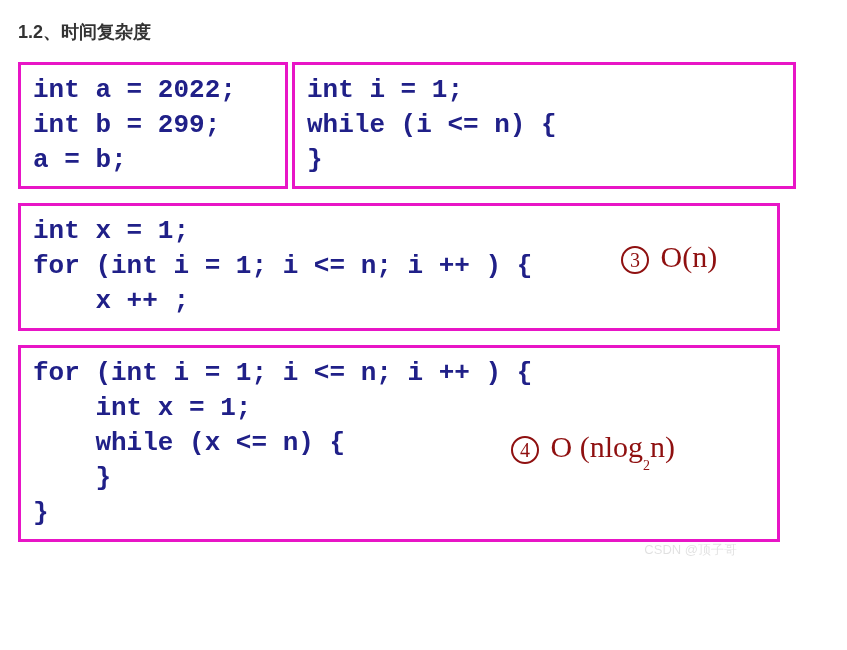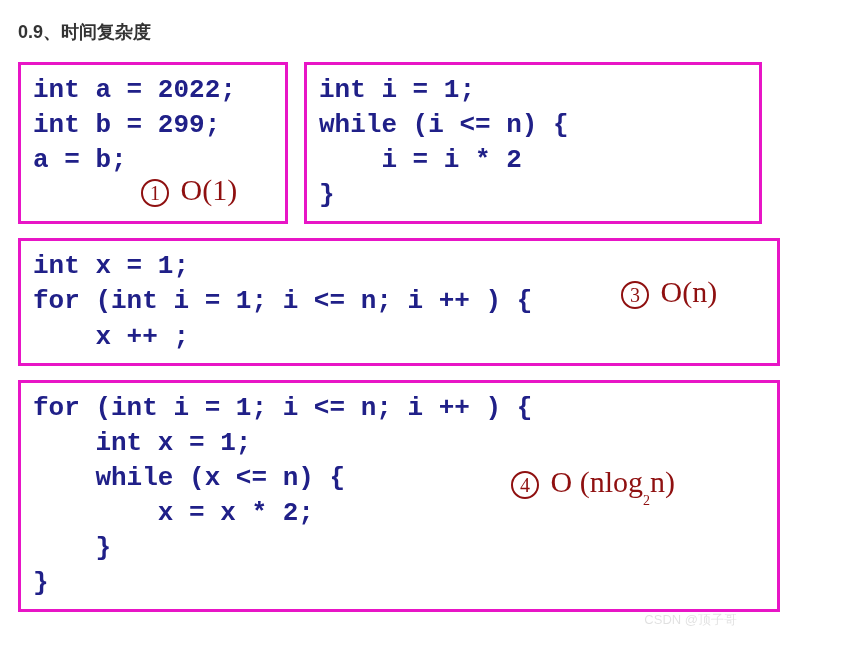"0.9、时间复杂度" div.heading { text: 0.9 -> 1.2 }
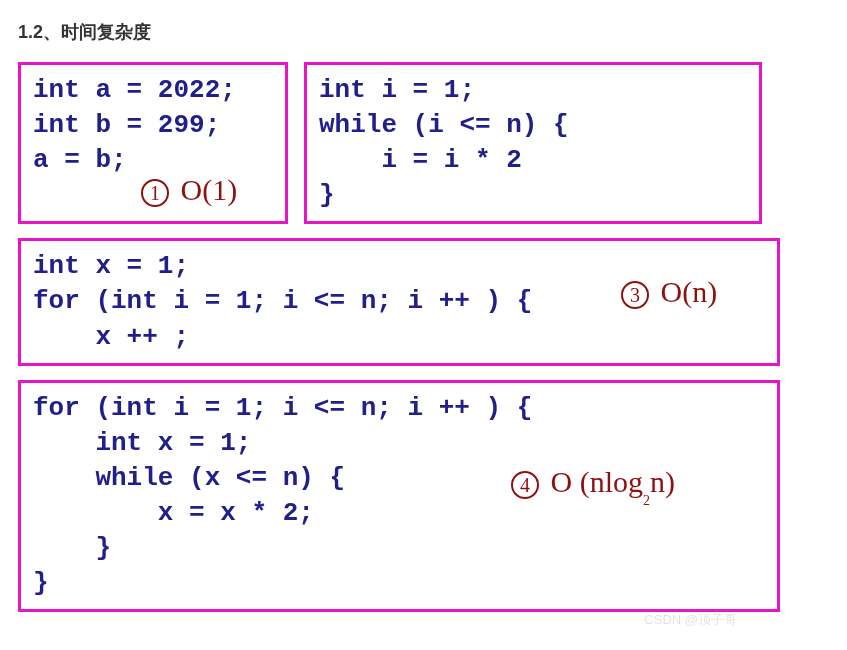"int a = 2022;" .row1 { gap: 12px -> 0 }
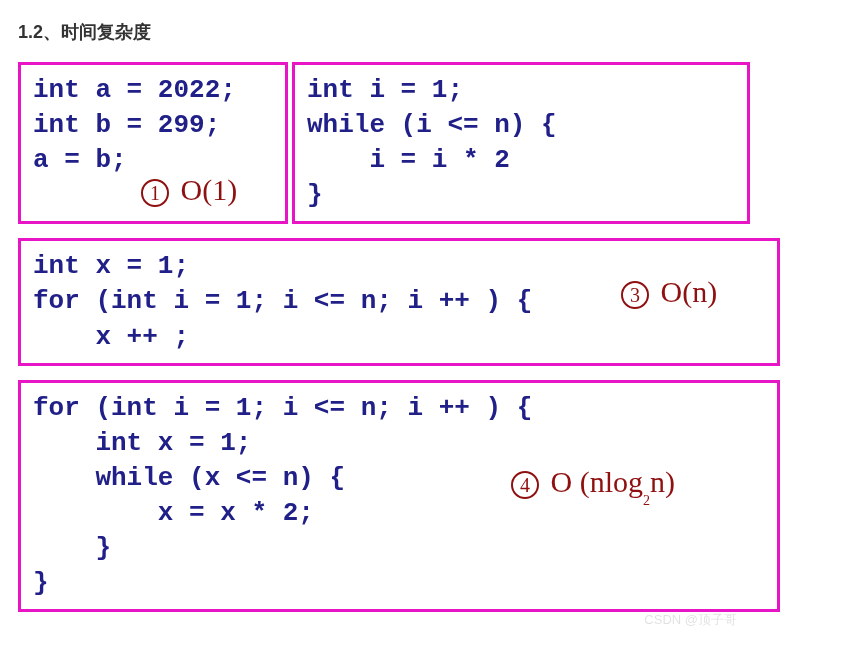"int i = 1;" .box2 { width: 458px -> 504px }
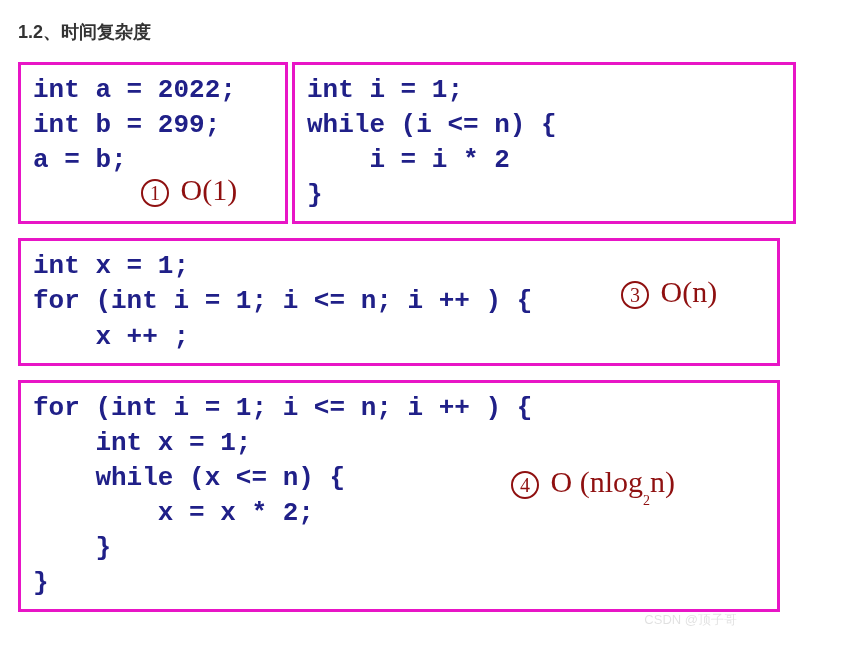"i = i * 2" div.code-line { html: <div> i = i * 2</div> -> none }
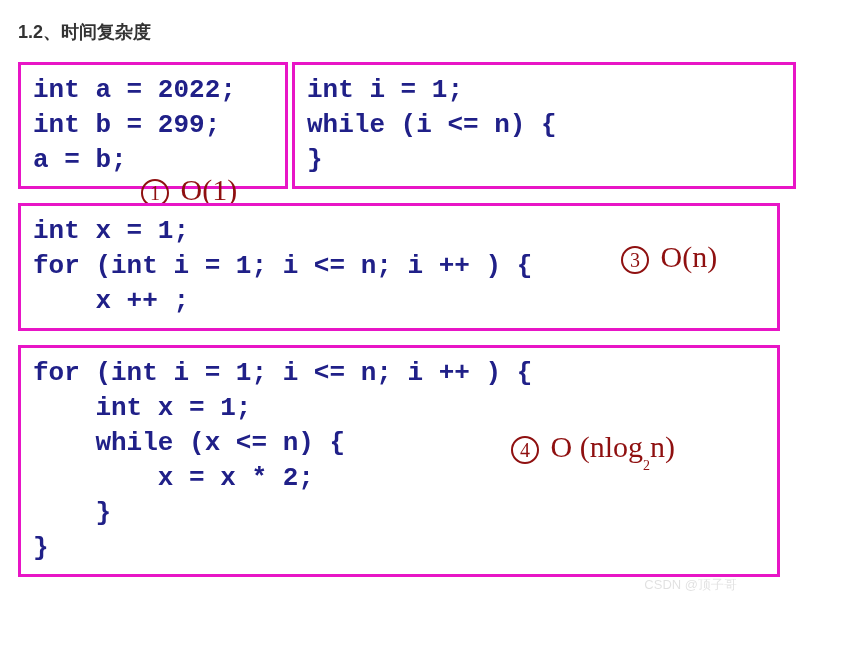"1 O(1)" div.handwrite { html: <div> <span>1</span> <span>O(1)</span> </div> -> none }
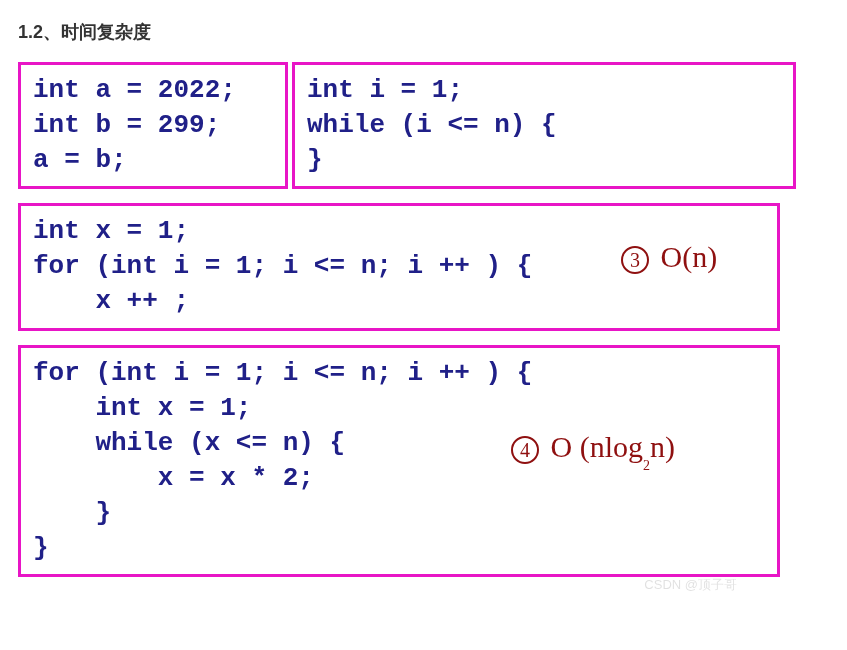"x = x * 2;" div.code-line { html: <div> x = x * 2;</div> -> none }
